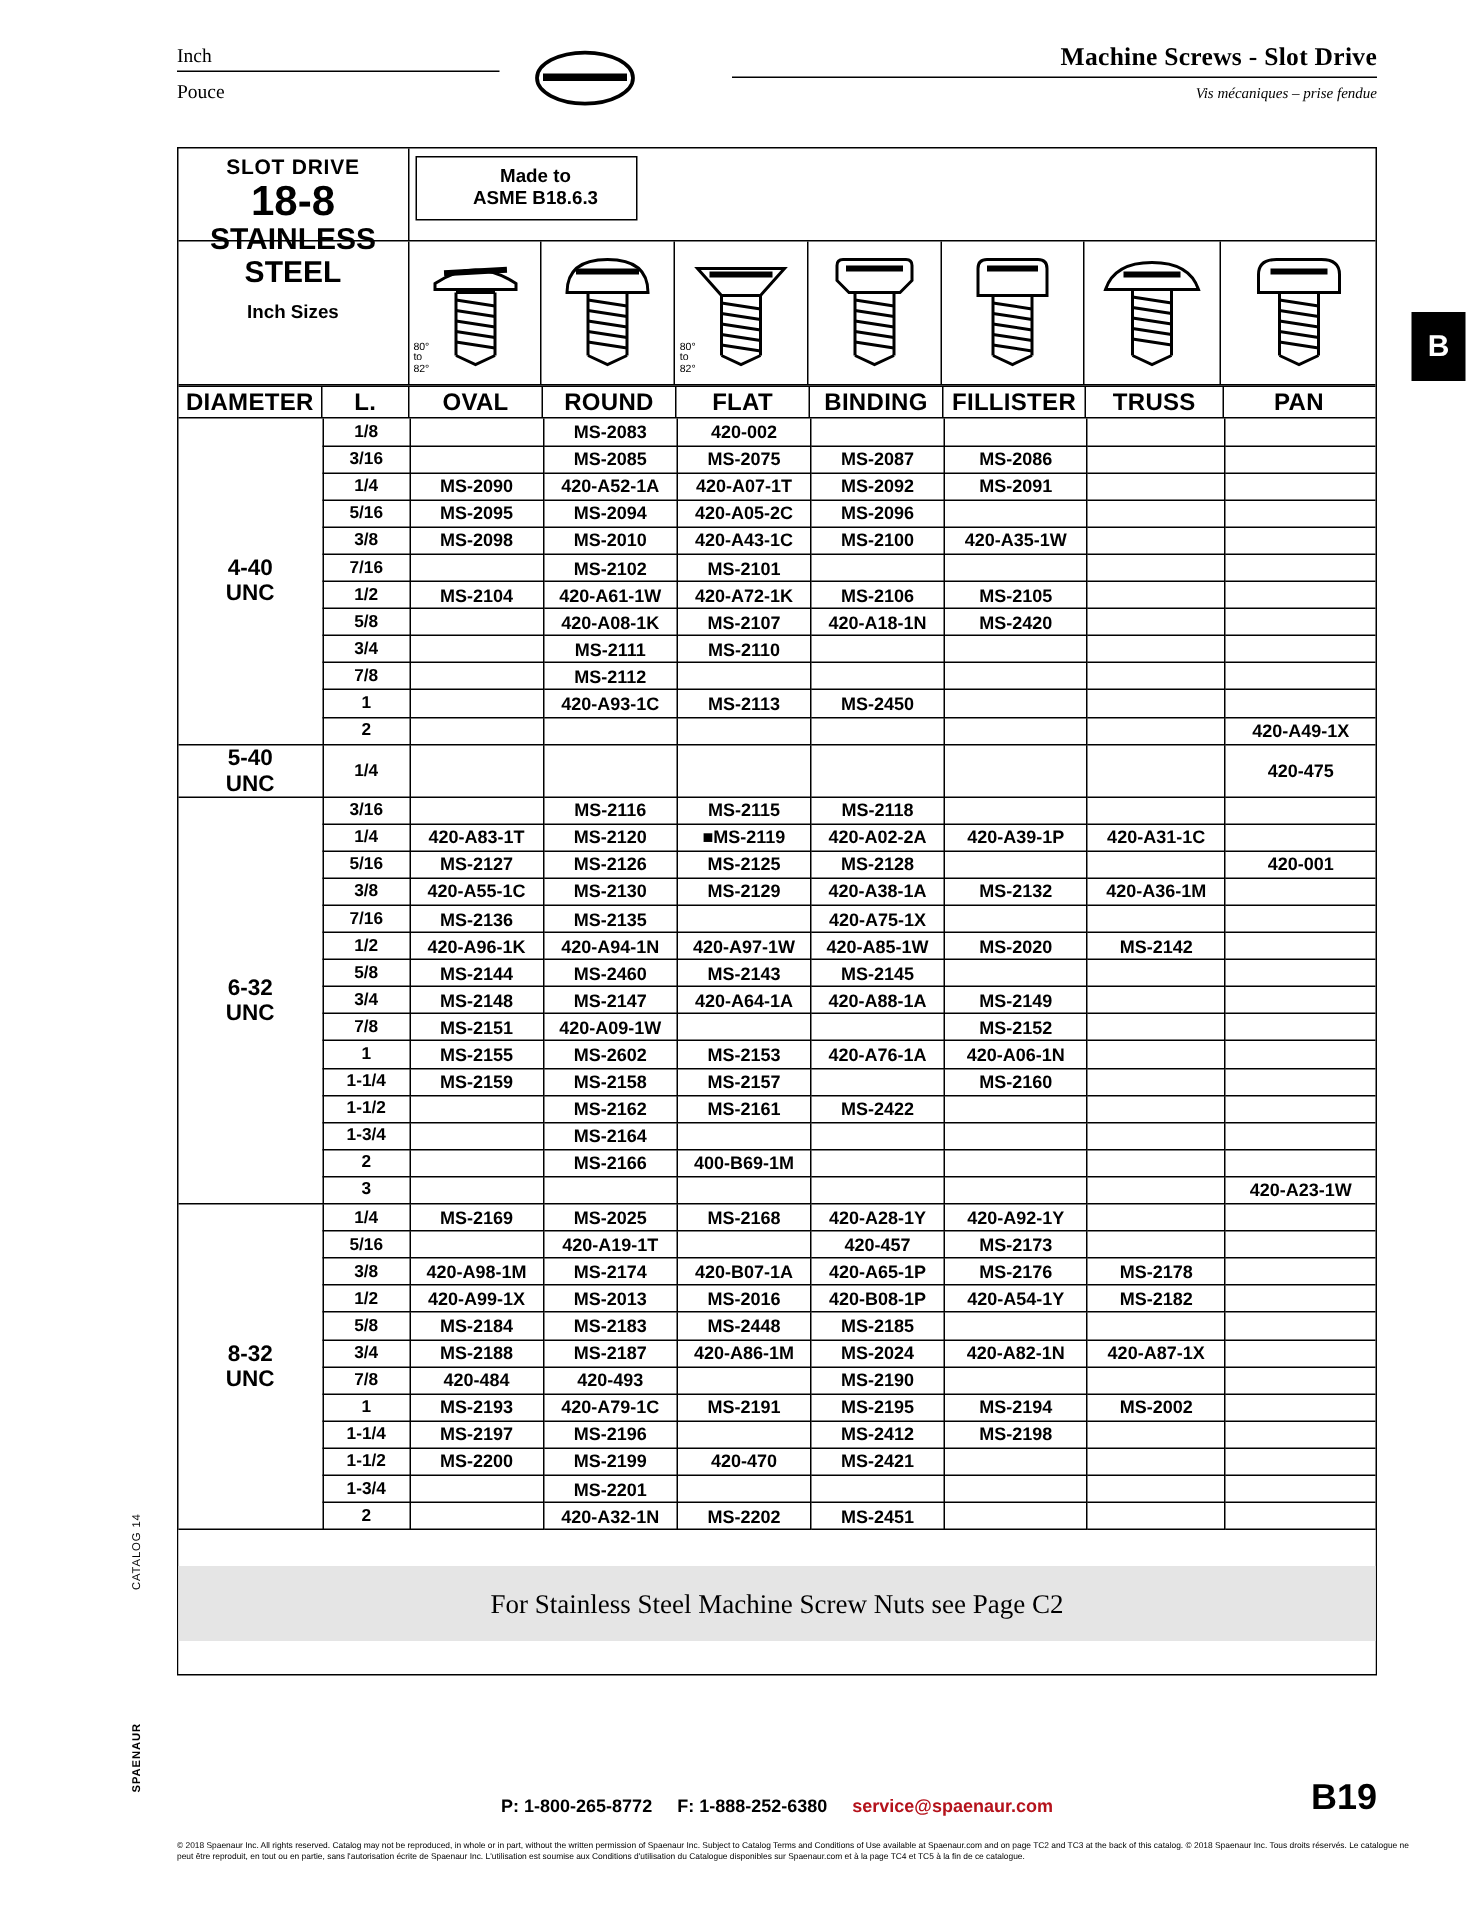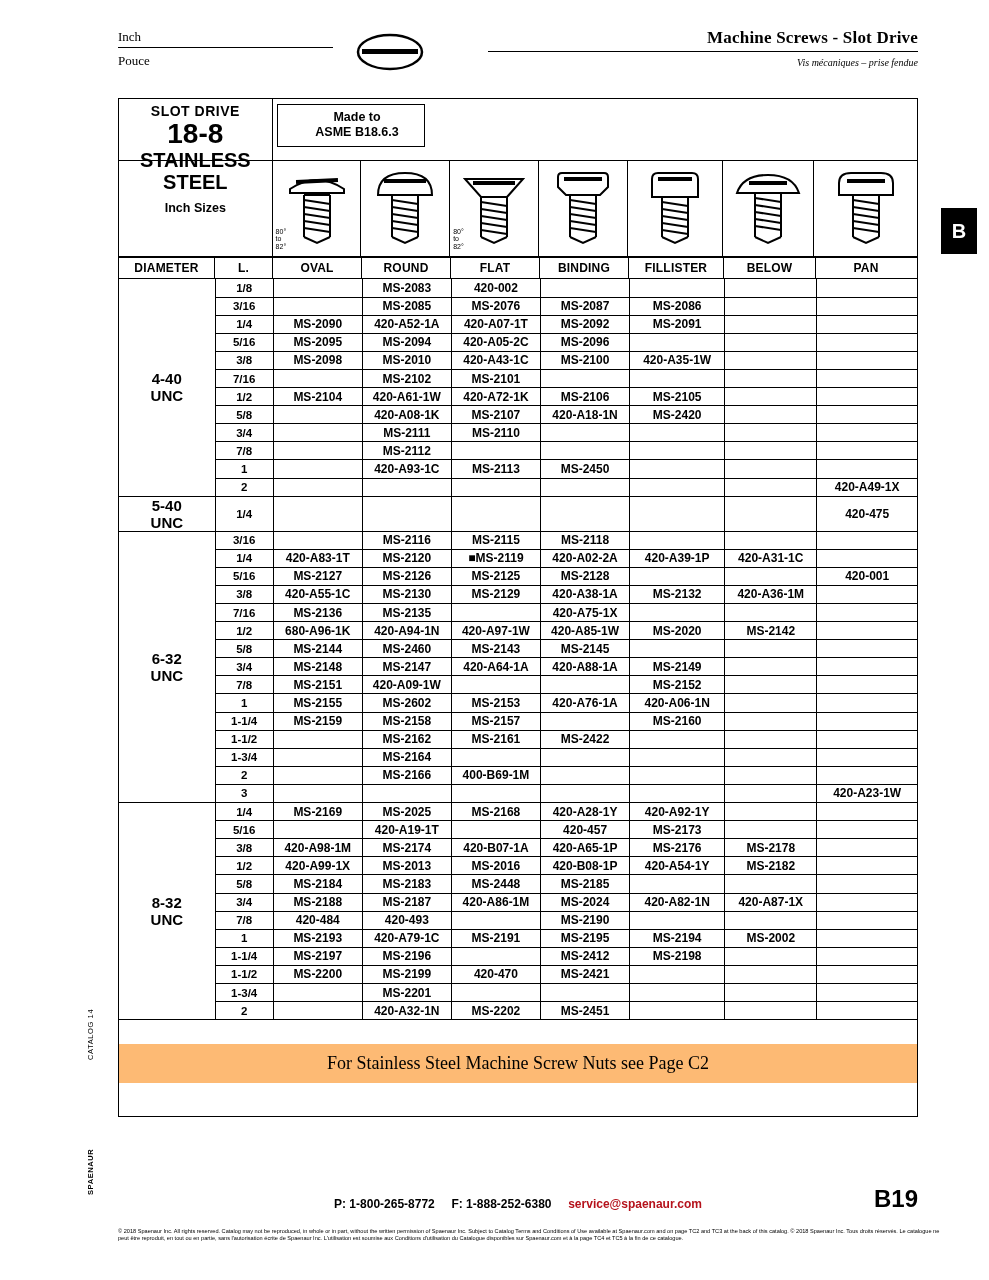"DIAMETER" .colhdr { font-size: 12px -> 16px }
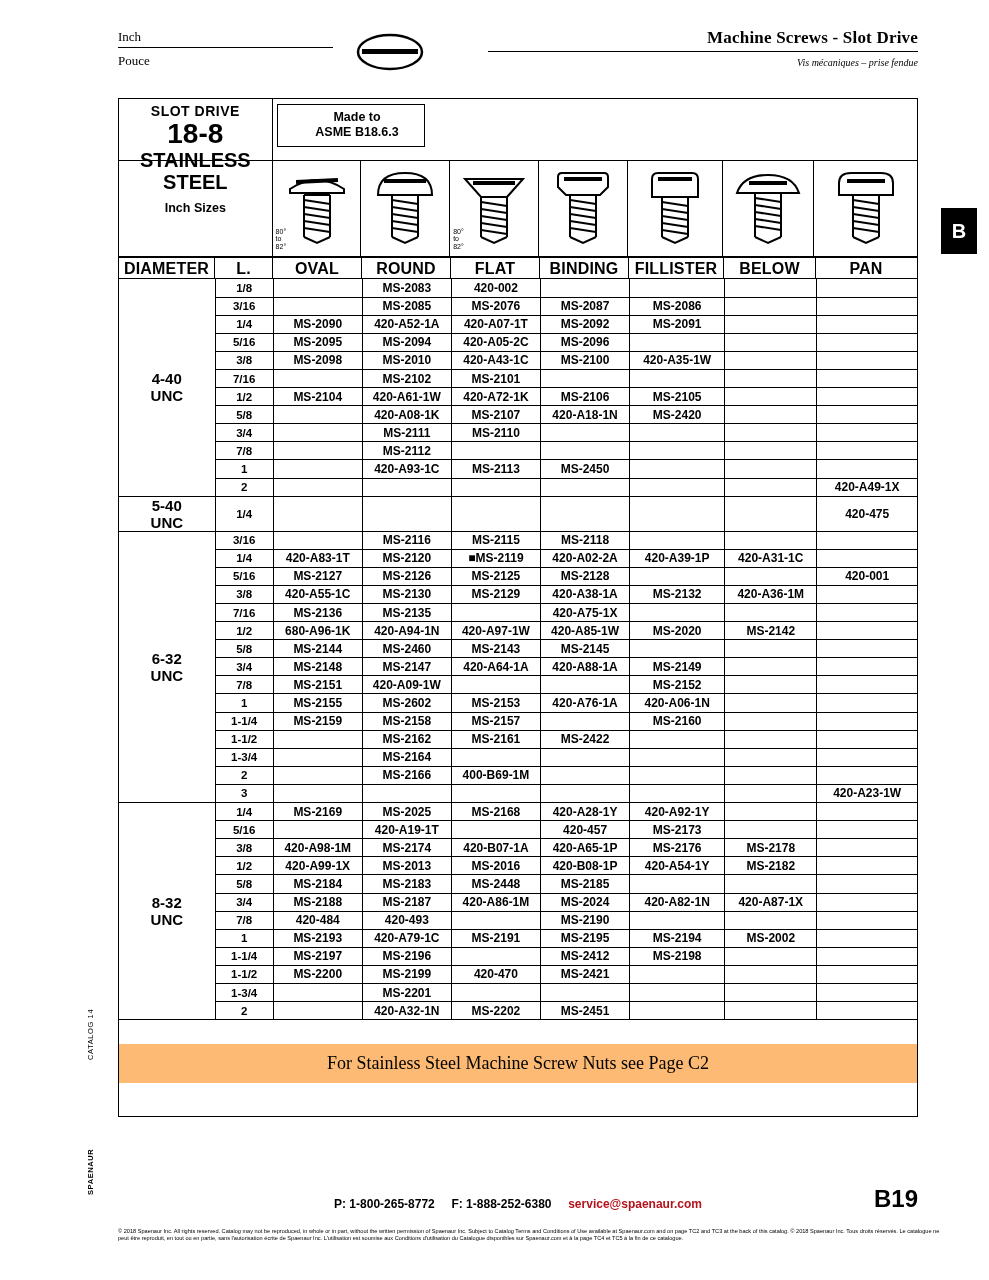"BELOW" div { text: BELOW -> TRUSS }
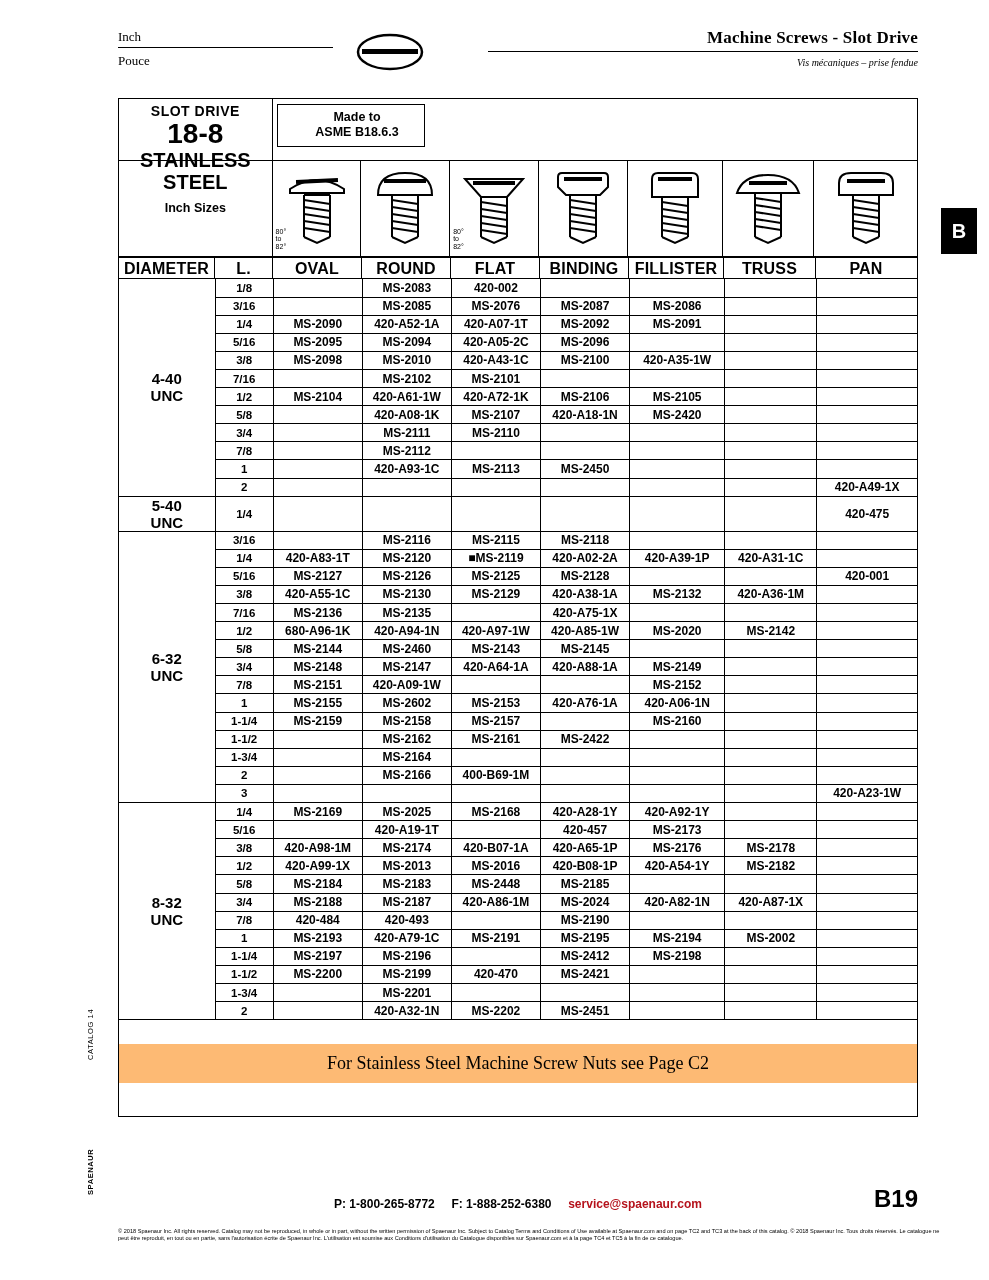"MS-2076" td { text: MS-2076 -> MS-2075 }
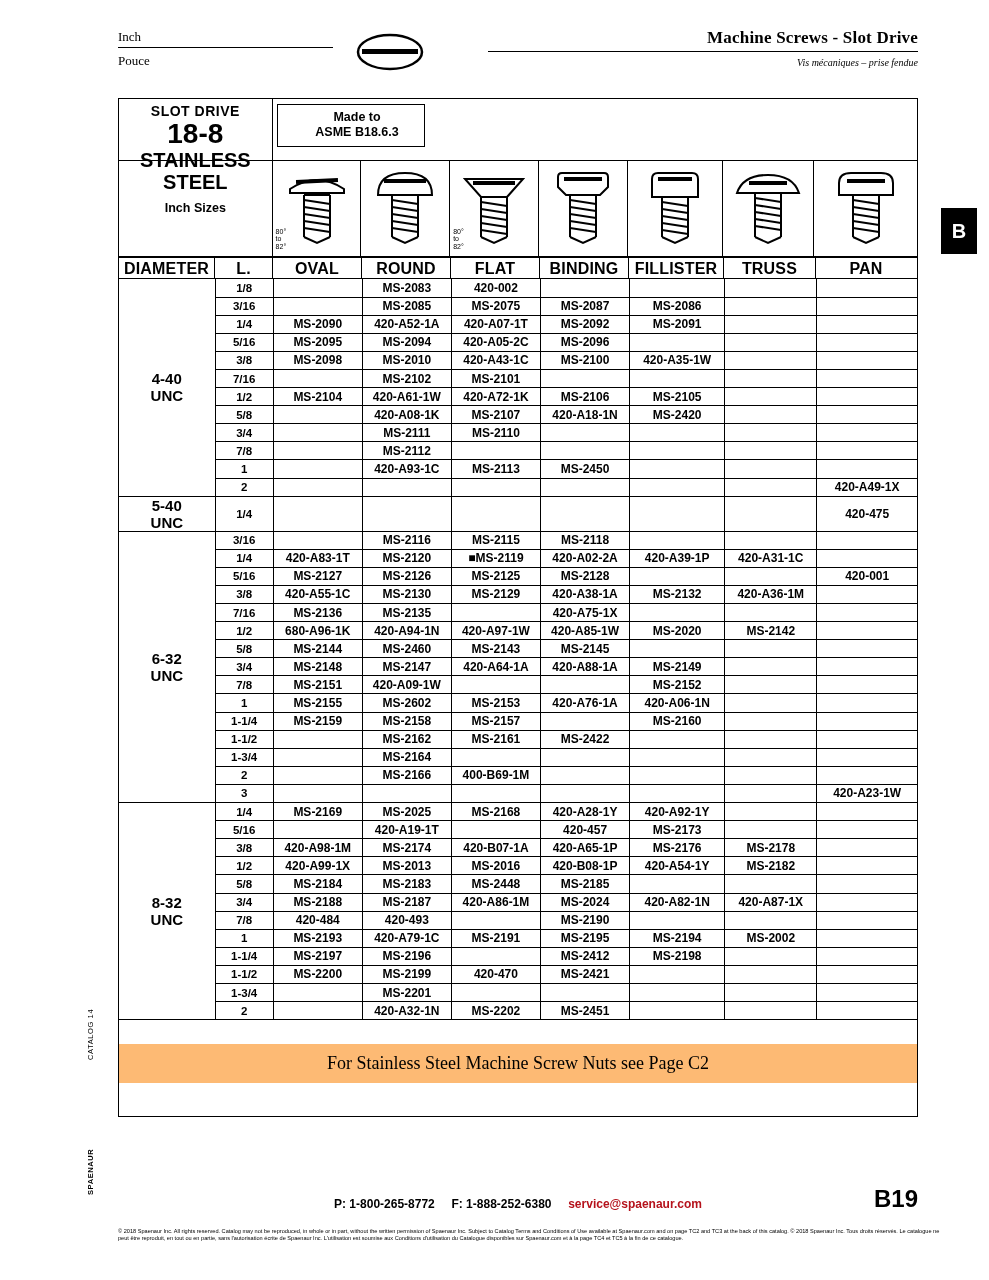"680-A96-1K" td { text: 680-A96-1K -> 420-A96-1K }
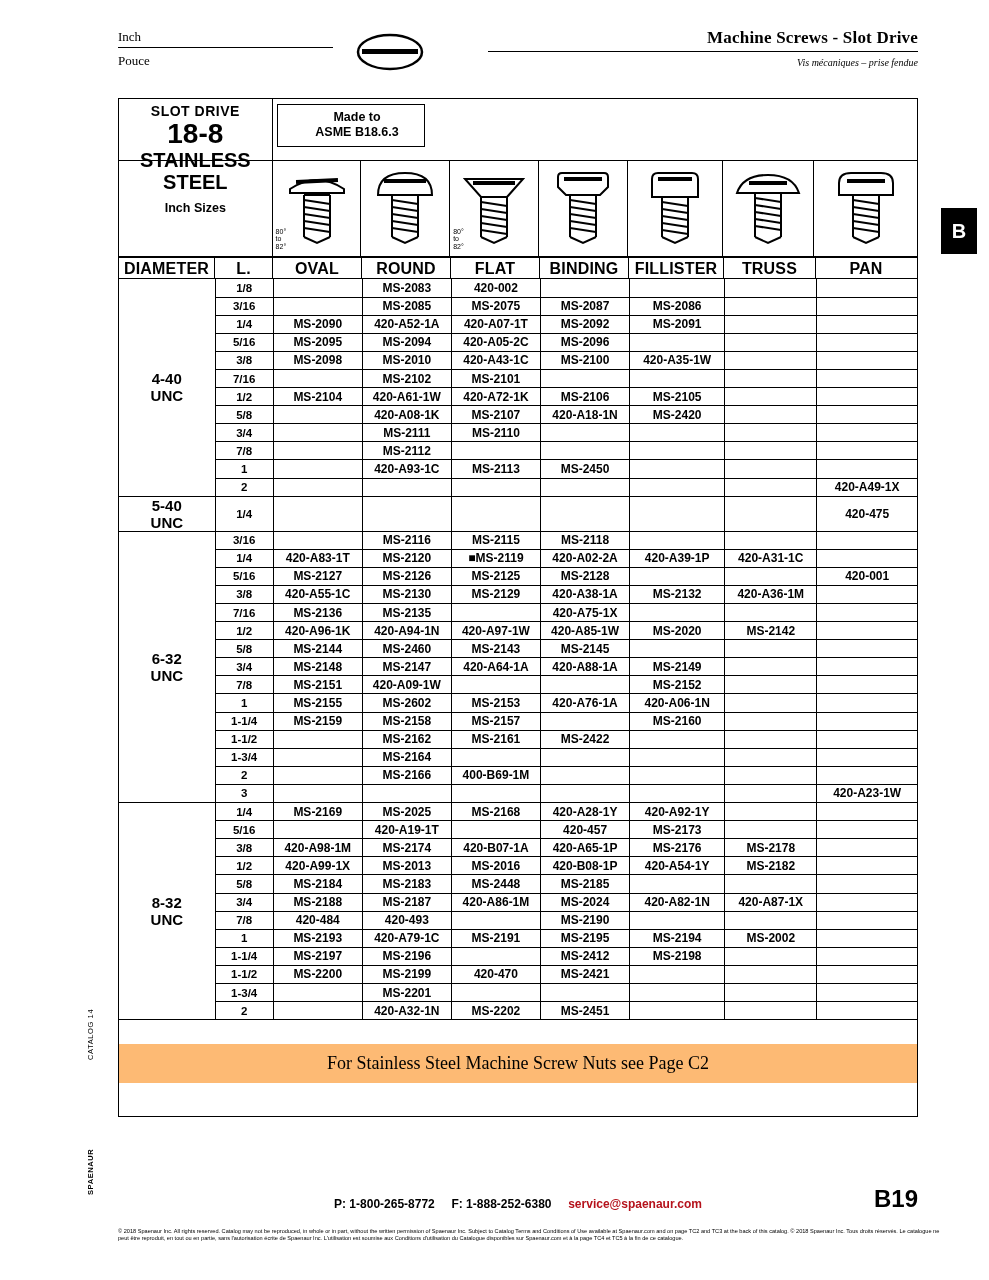"For Stainless Steel Machine Screw" .grayband { background: #fdba74 -> #e5e5e5; height: 39px -> 50px }
